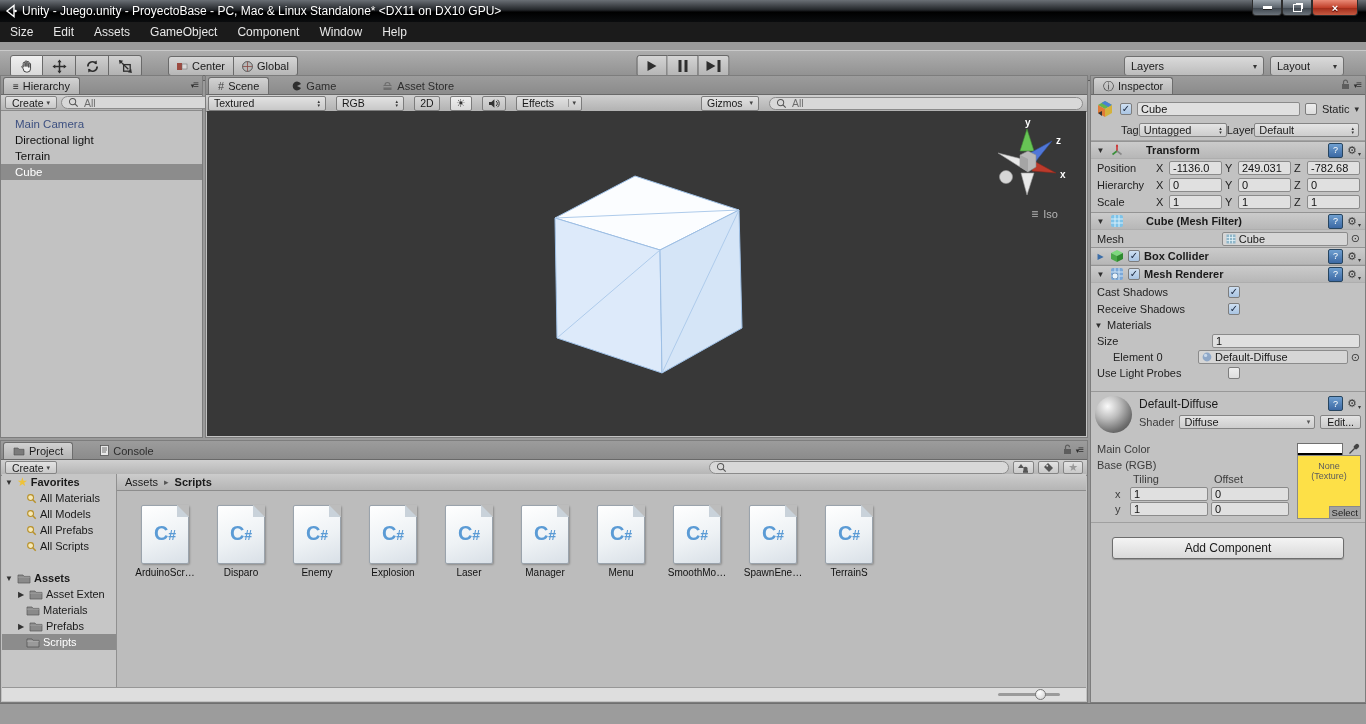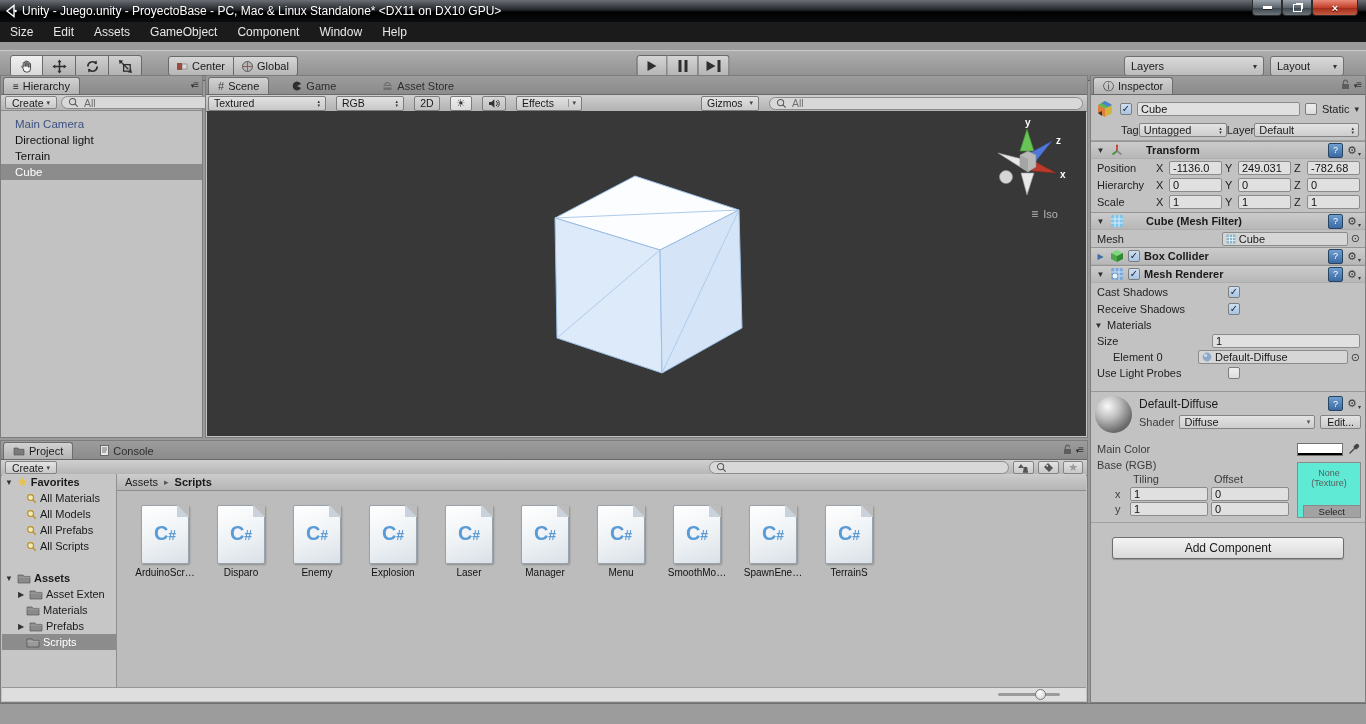"None" .texthumb { background: #5eead4 -> #fde047; height: 56px -> 64px; top: 24px -> 17px }
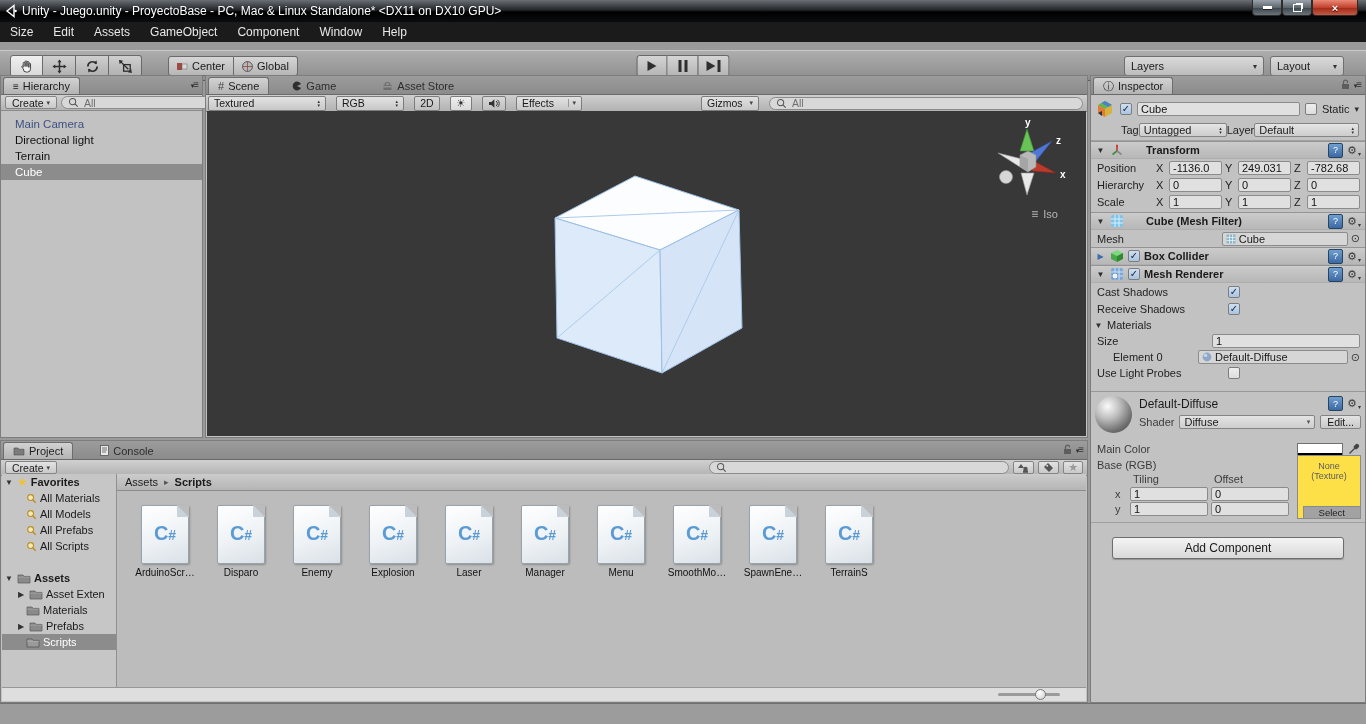"Select" .texthumb .sel { padding: 0 15px -> 0 2px }
